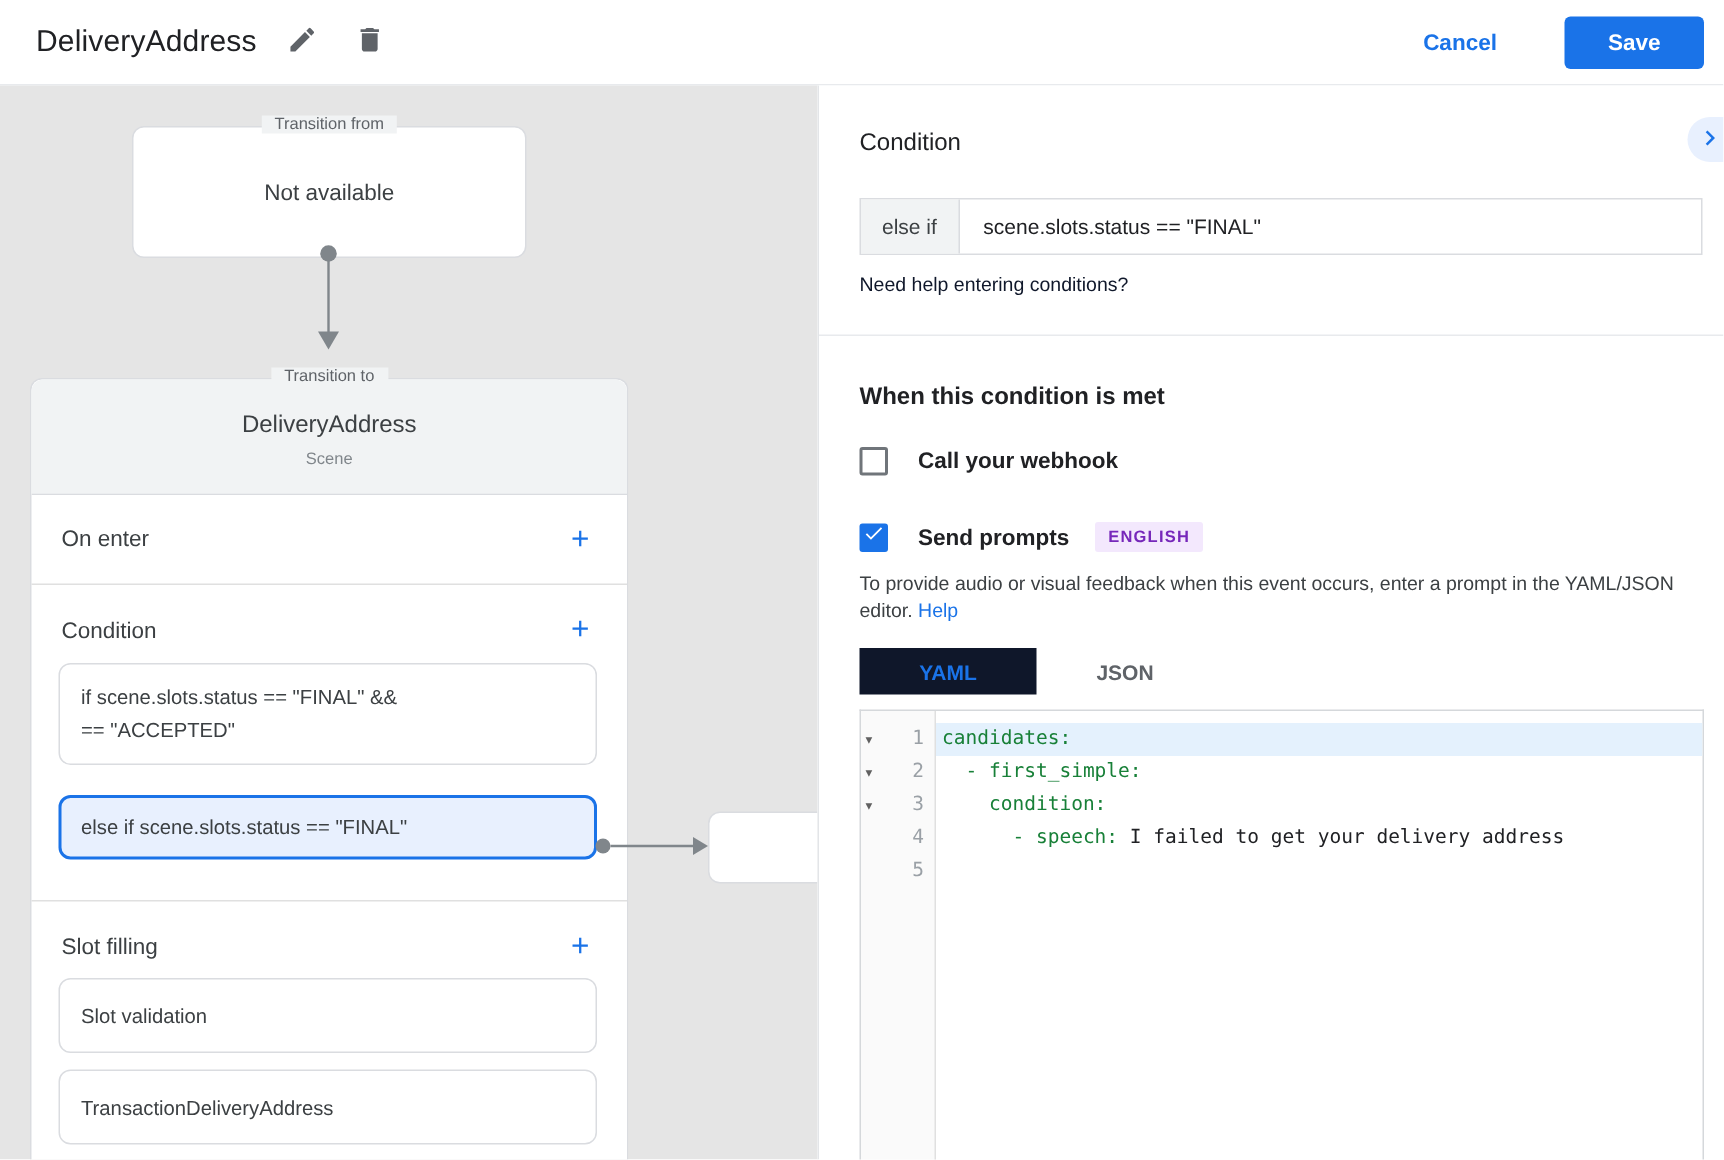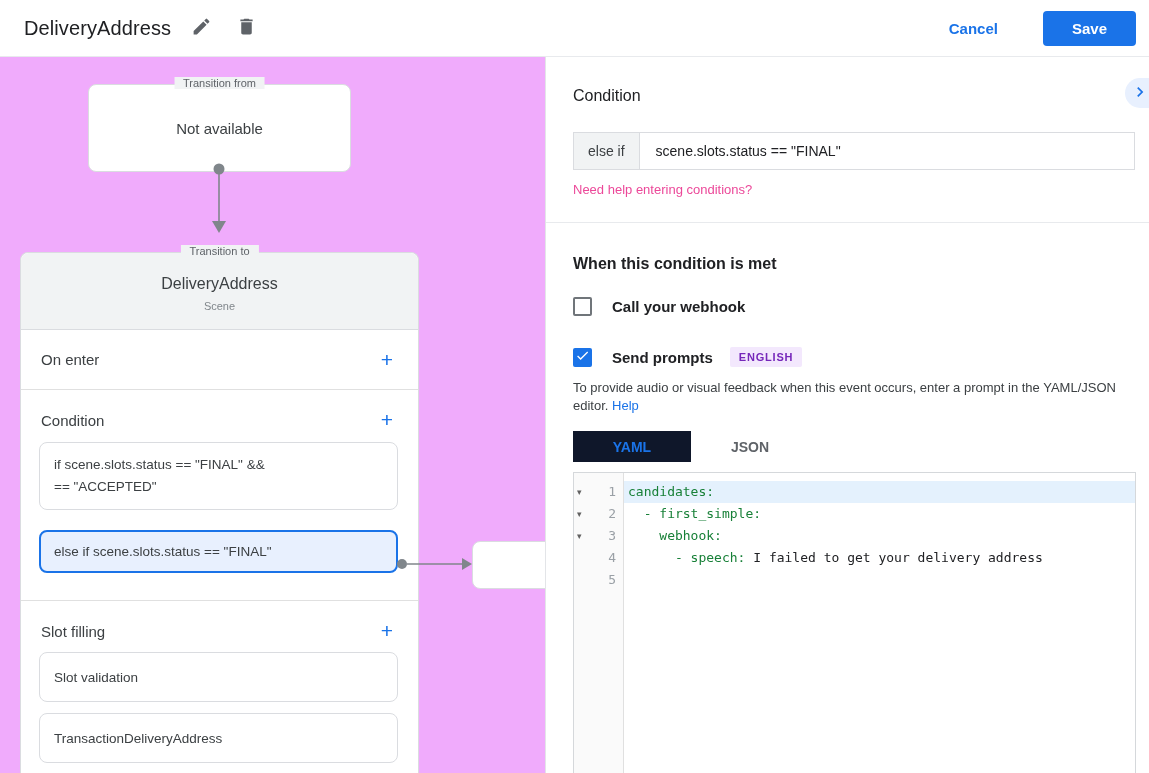"Transition from" .canvas { background: #f0abfc -> #e5e5e5 }
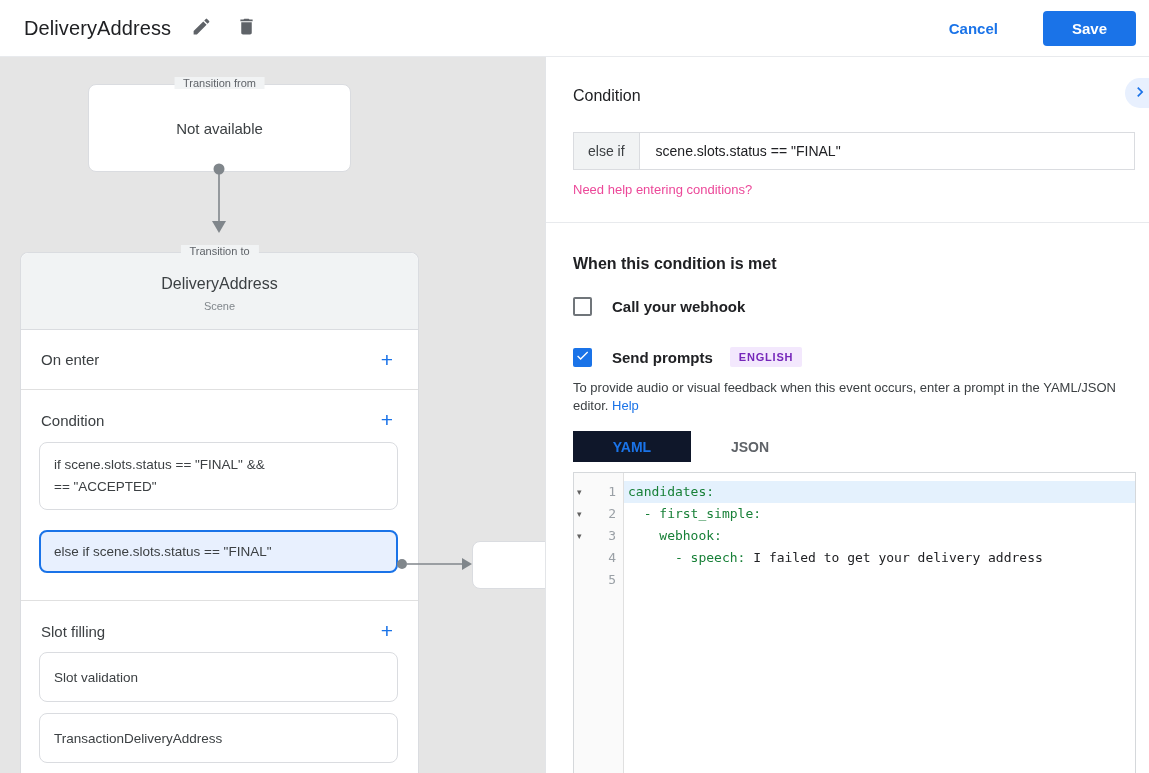"Need help entering conditions?" .help-link { color: #ec4899 -> #0f172a }
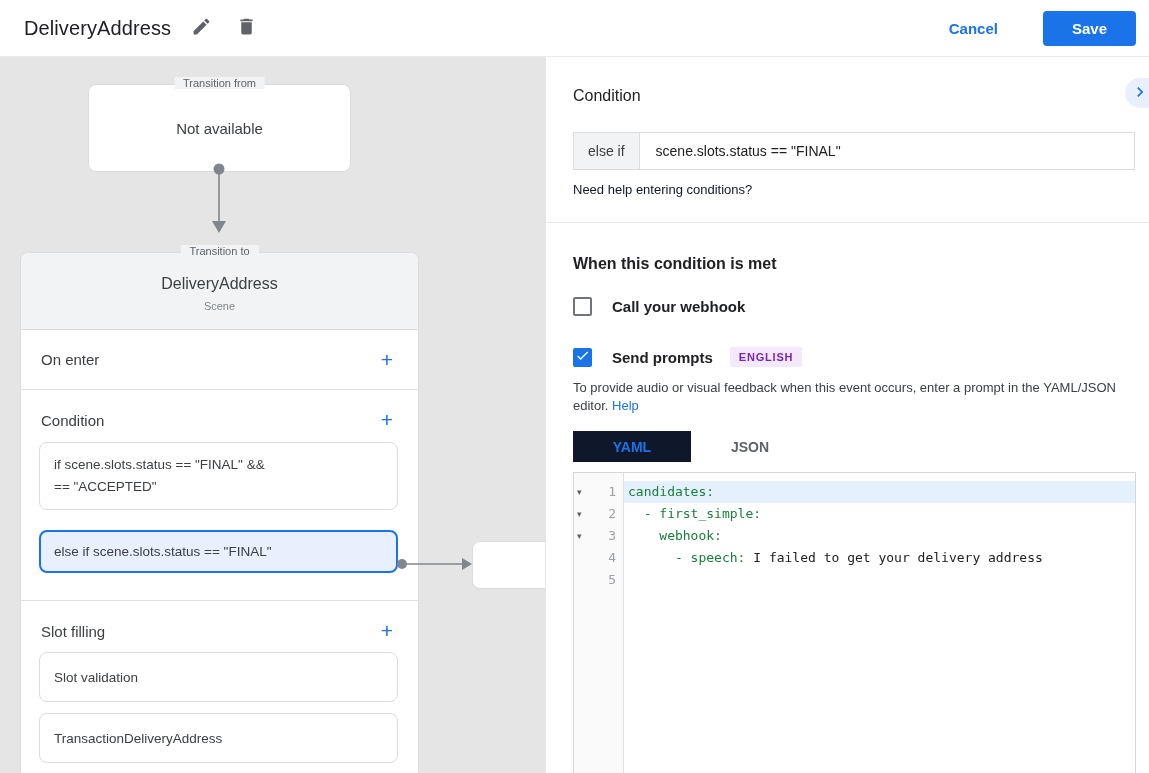"webhook:" span.tok-key { text: webhook -> condition }
